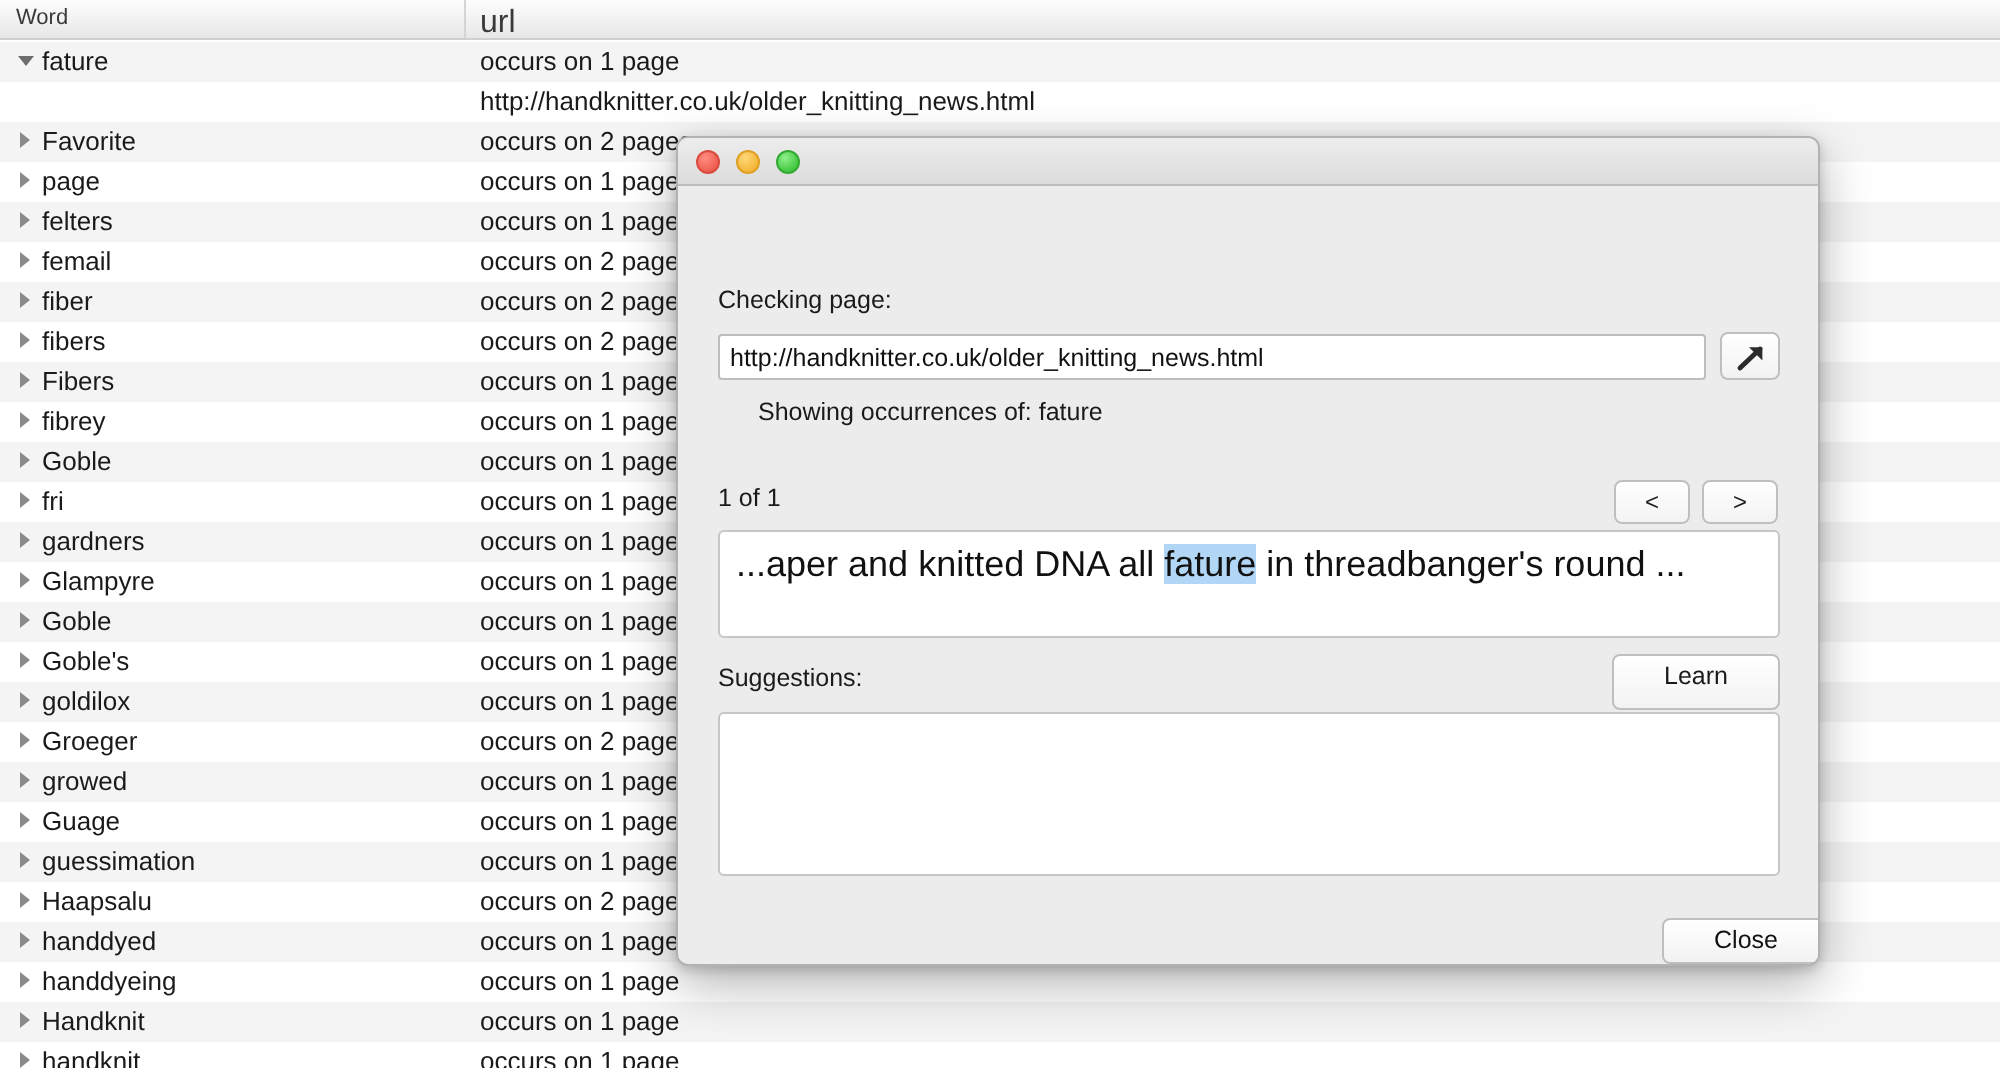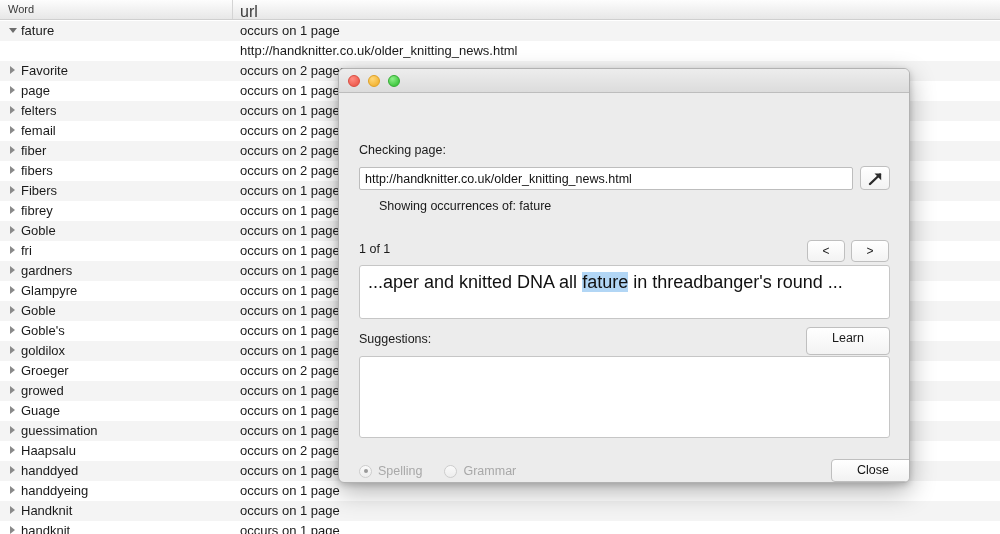"Spelling" div.radio-group { html: <div> <div> <span></span> <span>Spelling</span> </div> <div> <span></span> <span>Grammar</span> </div> </div> -> none }
